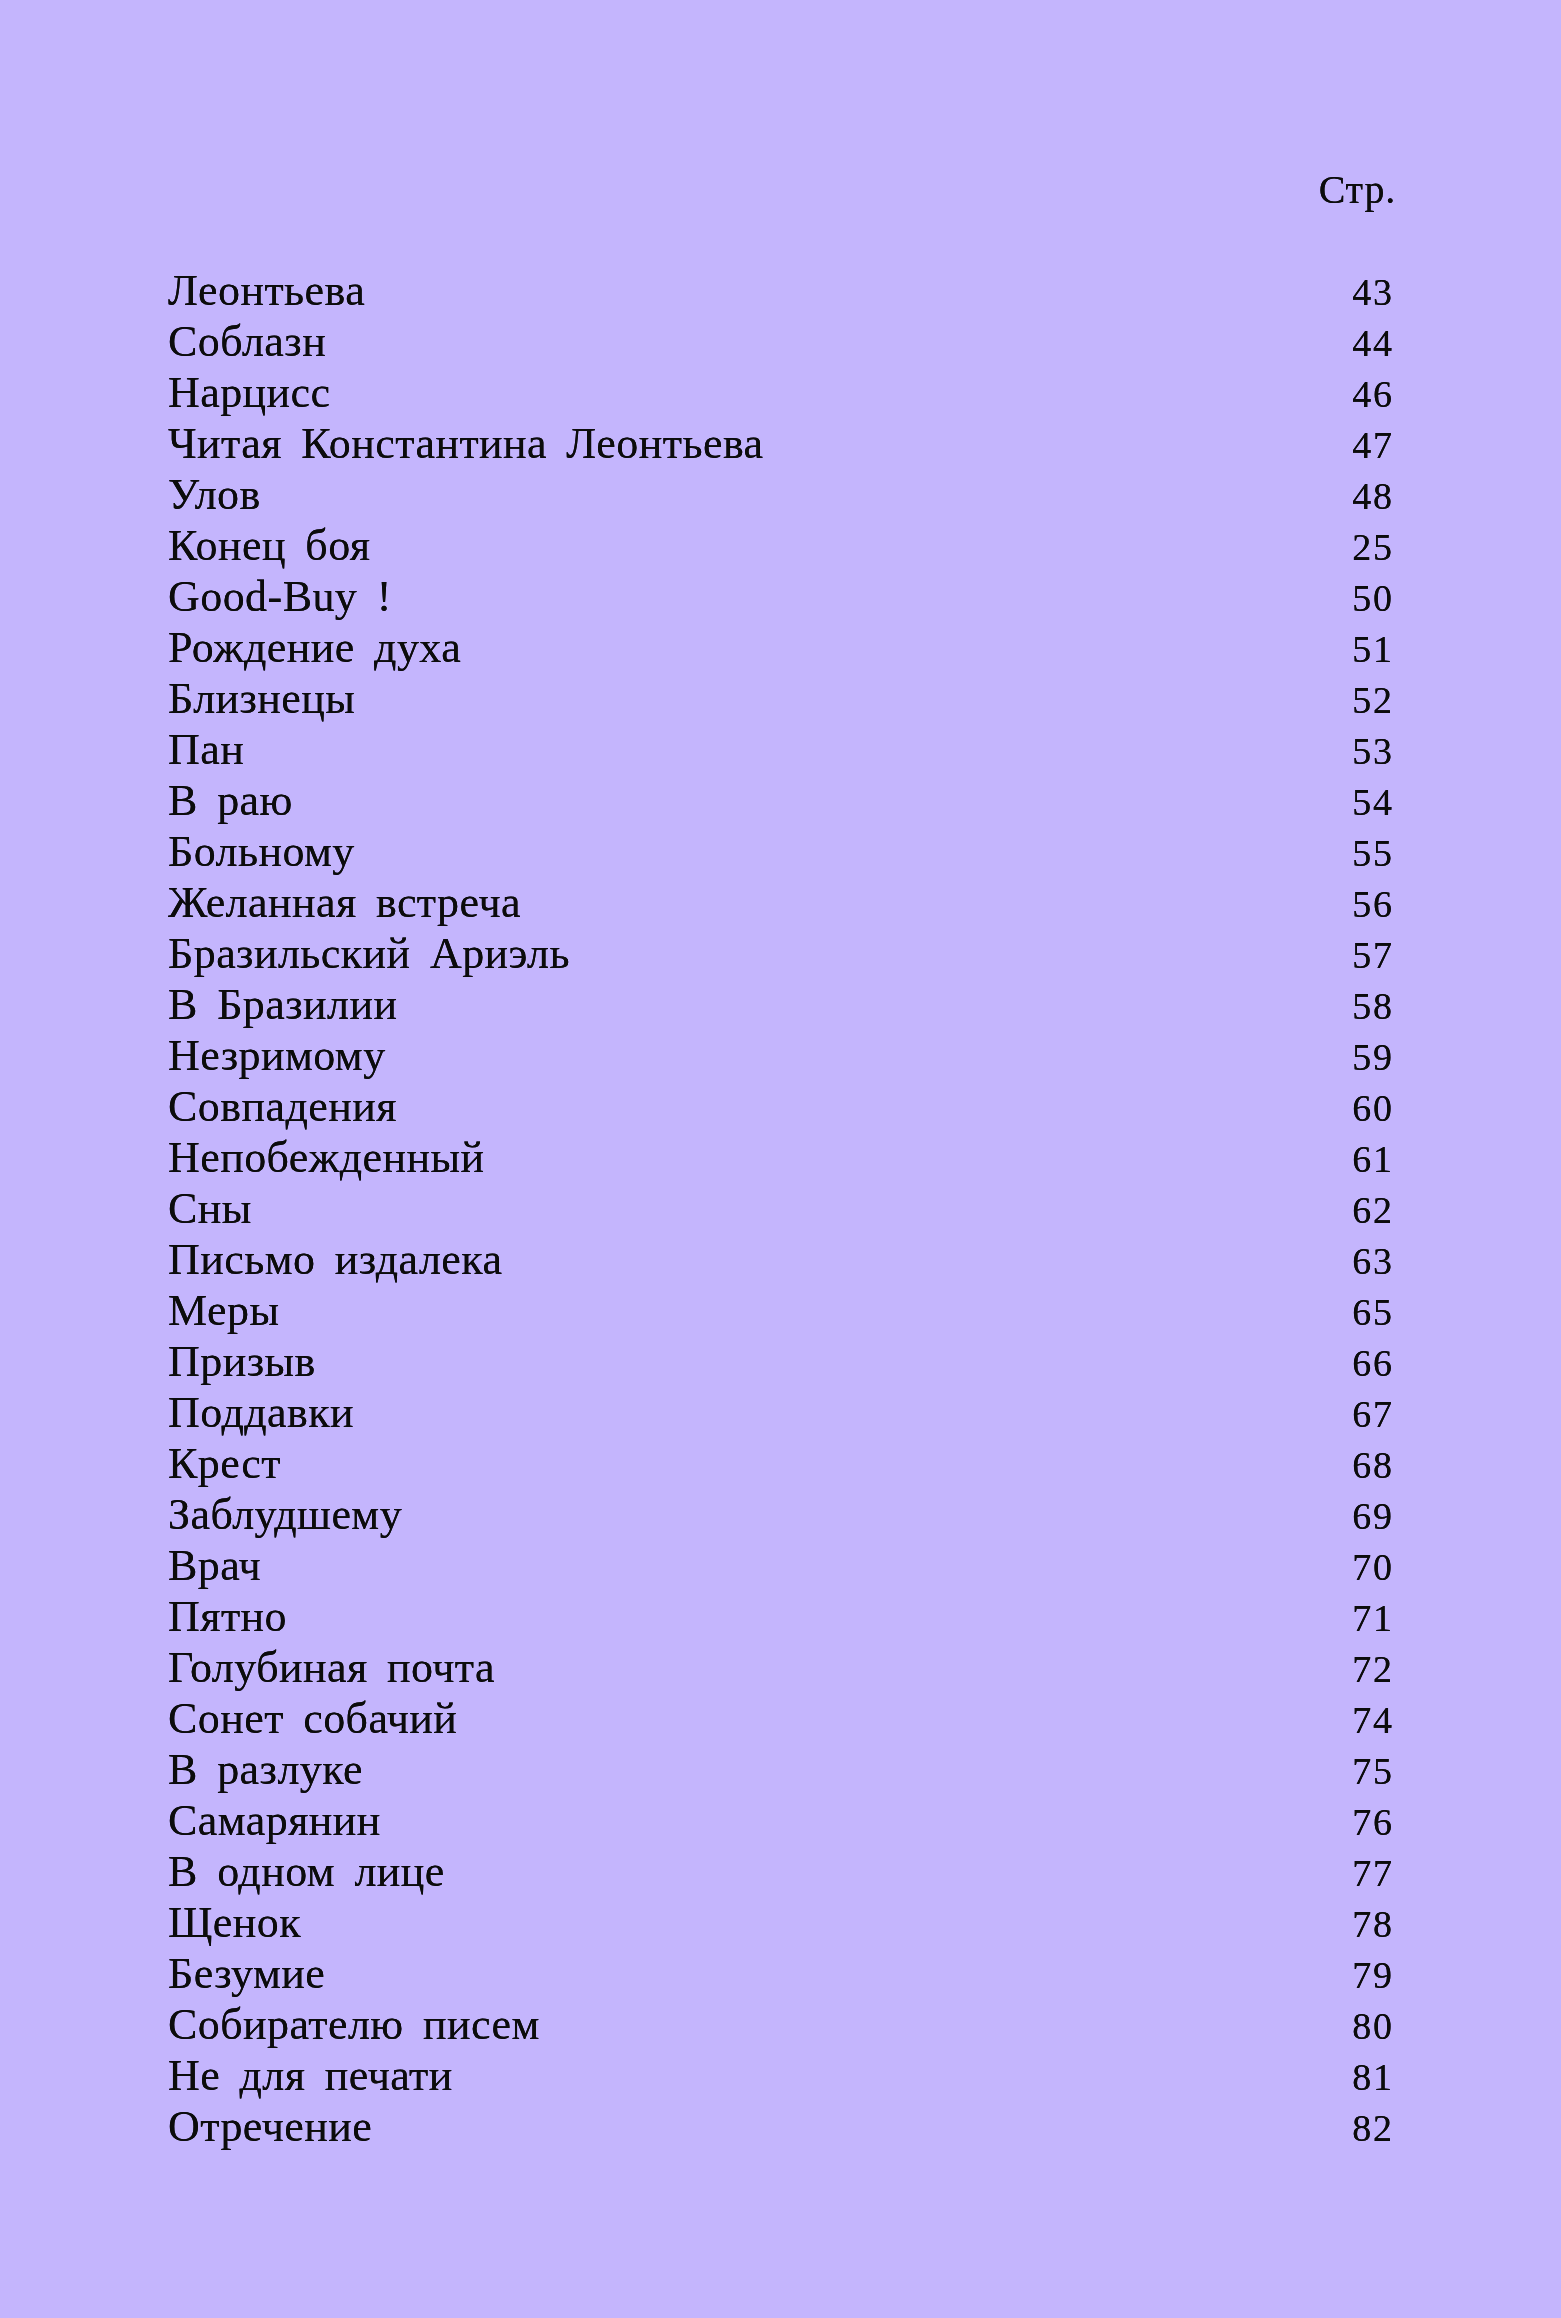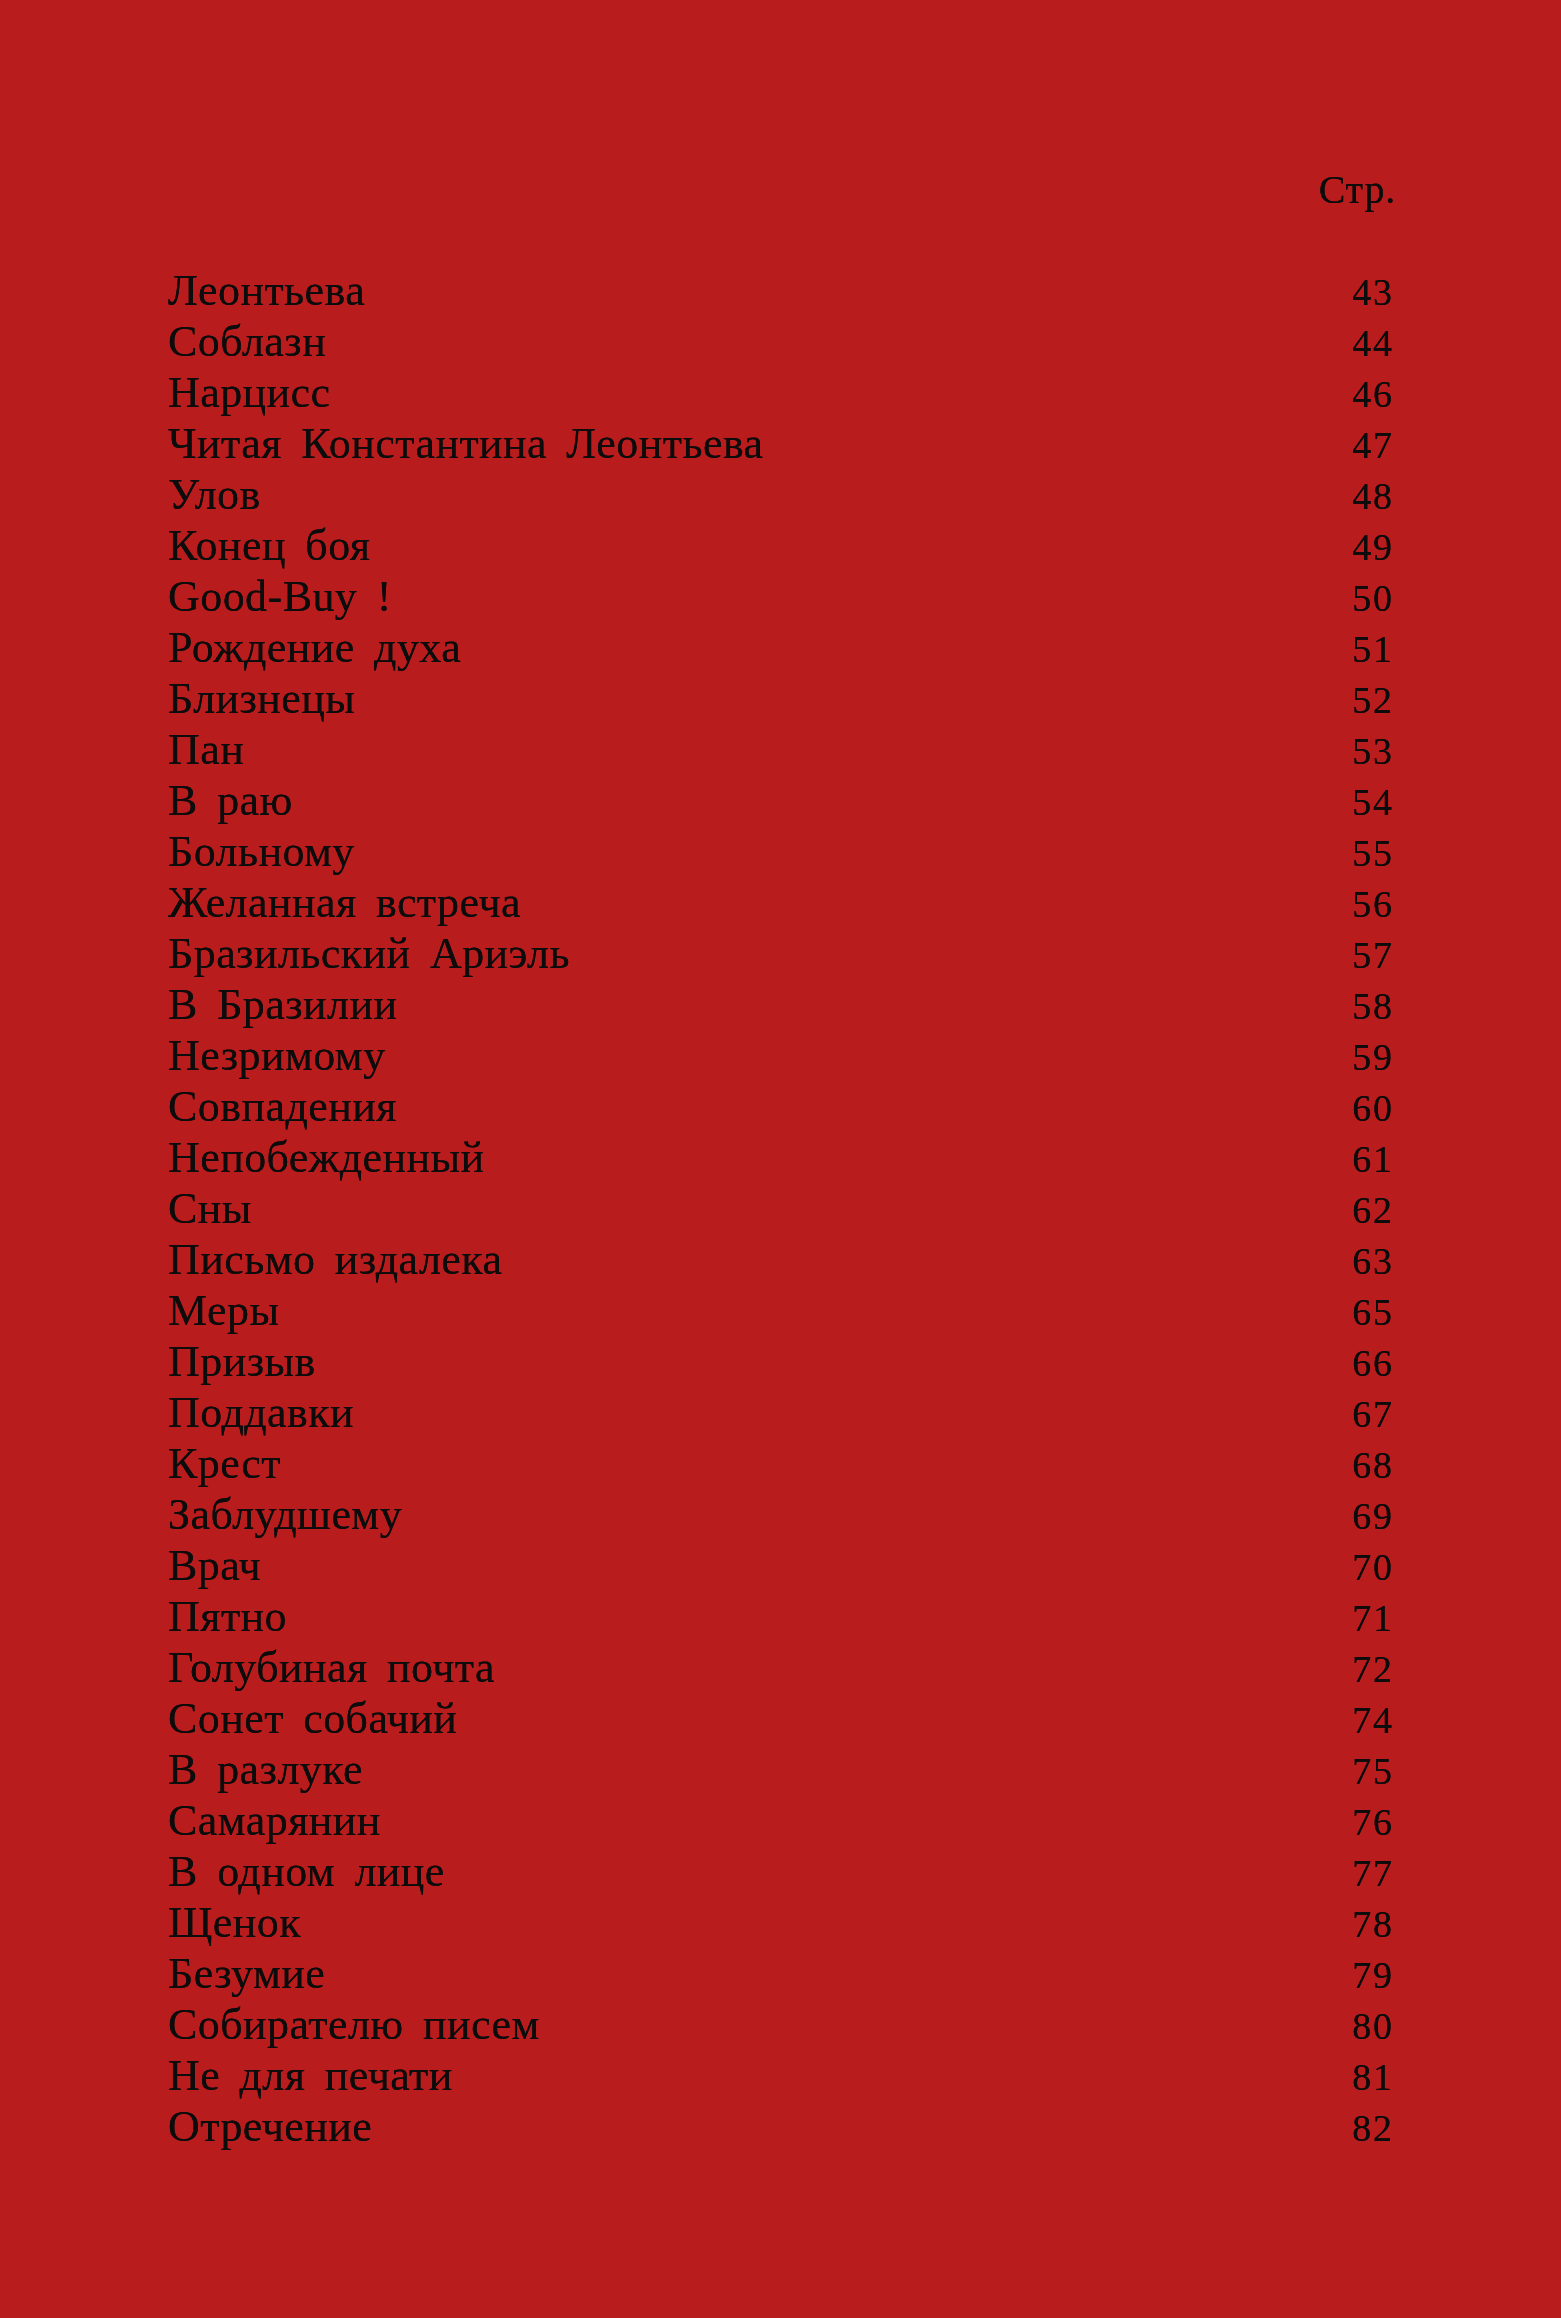"Стр." .page { background: #b91c1c -> #c4b5fd }
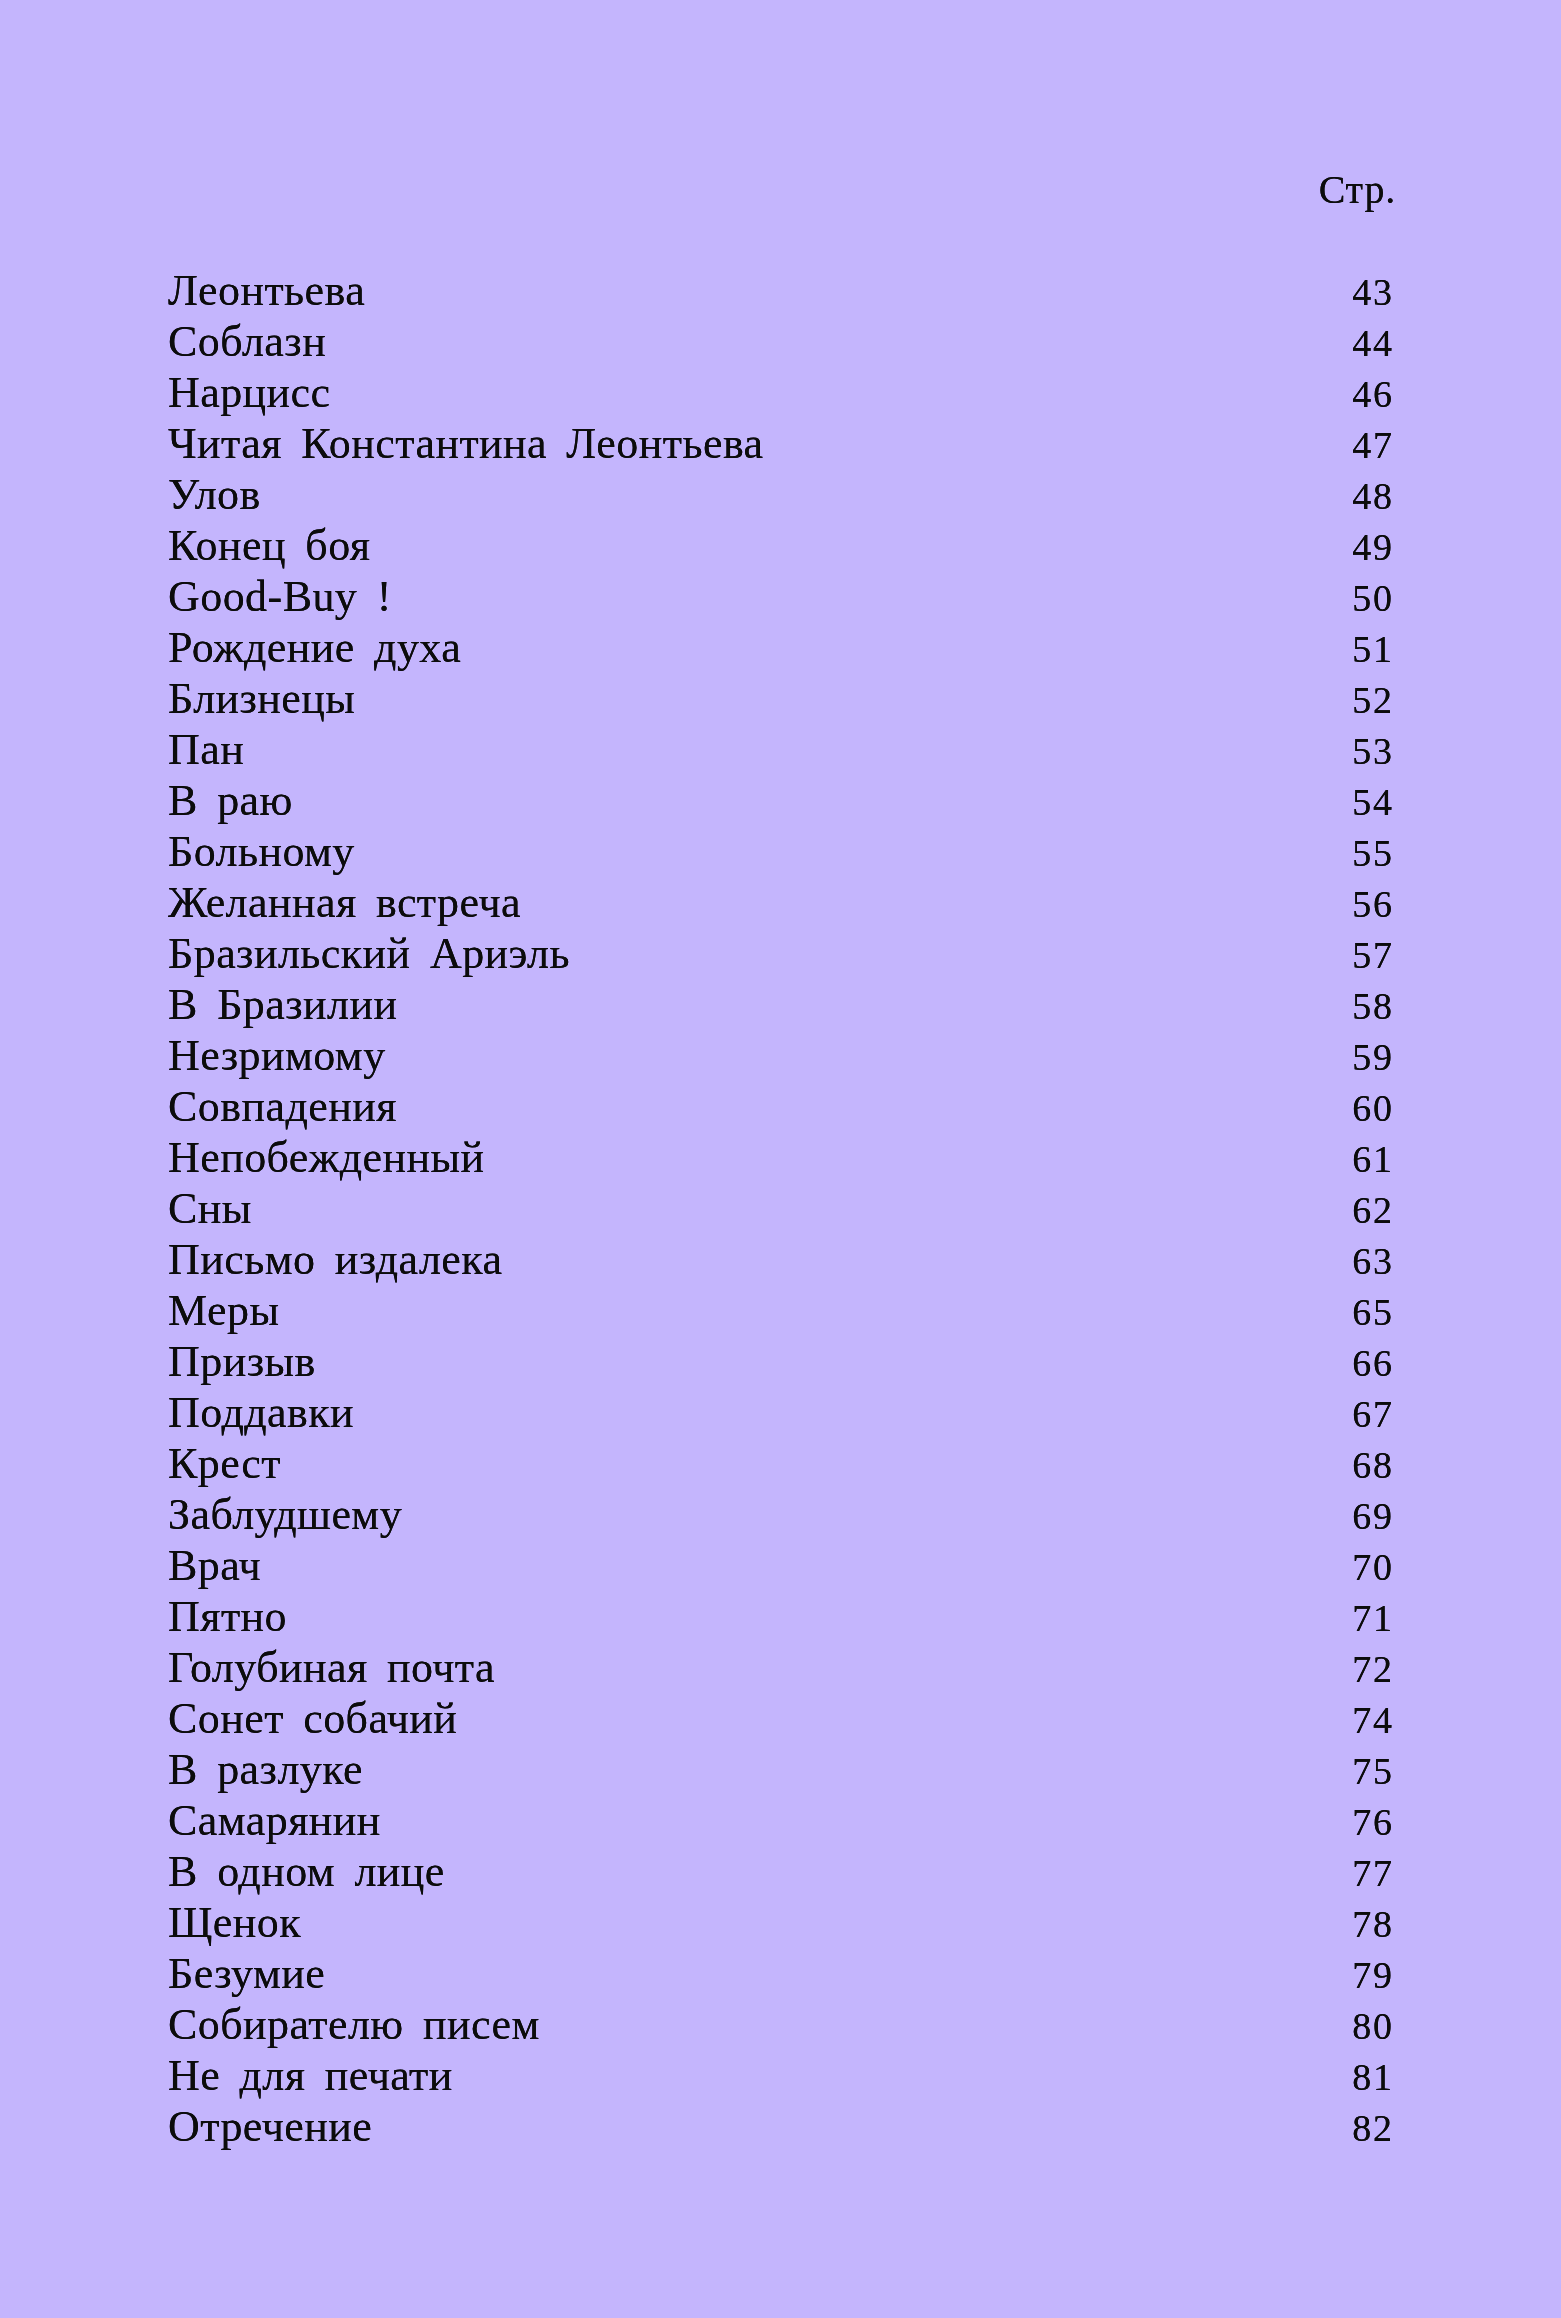"49" span.num { text: 49 -> 25 }
